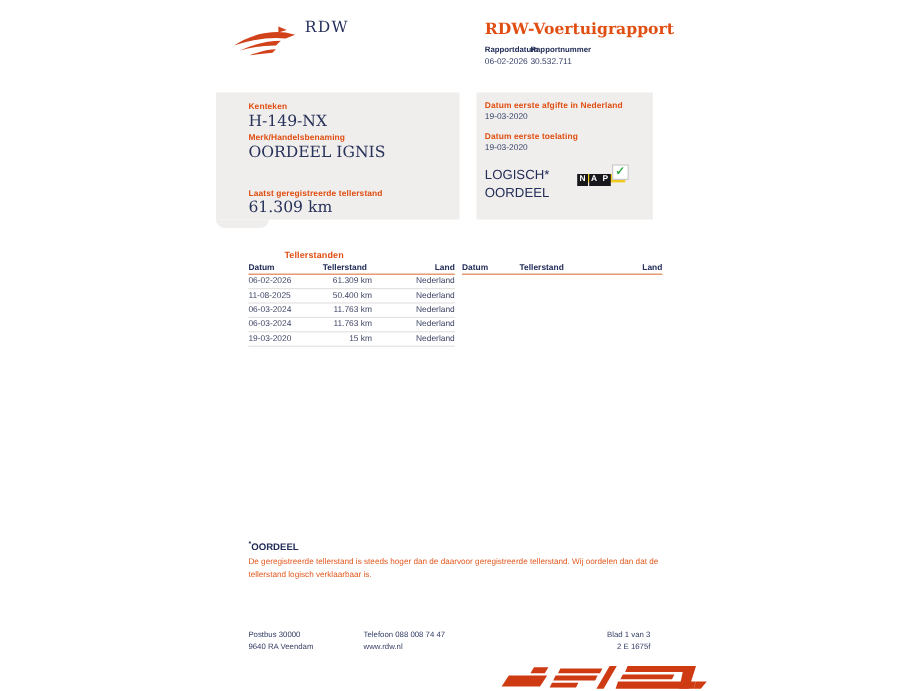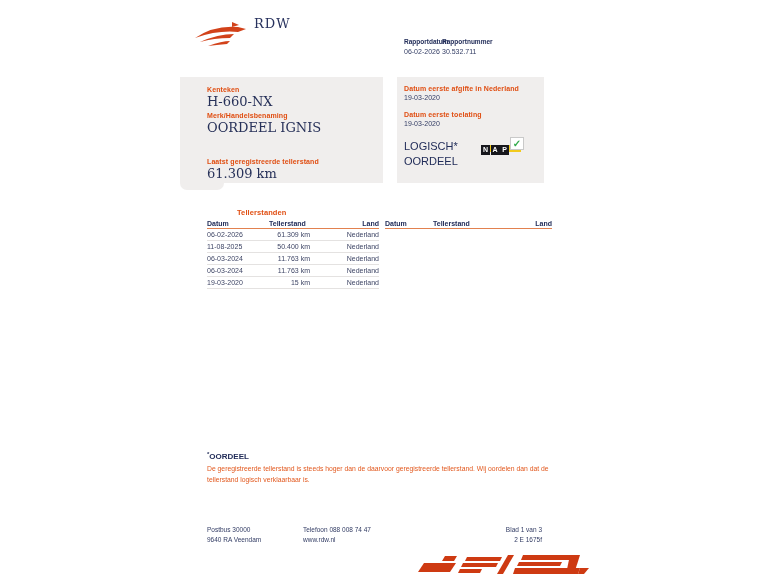"RDW-Voertuigrapport" div.abs { html: none -> <div>RDW-Voertuigrapport</div> }
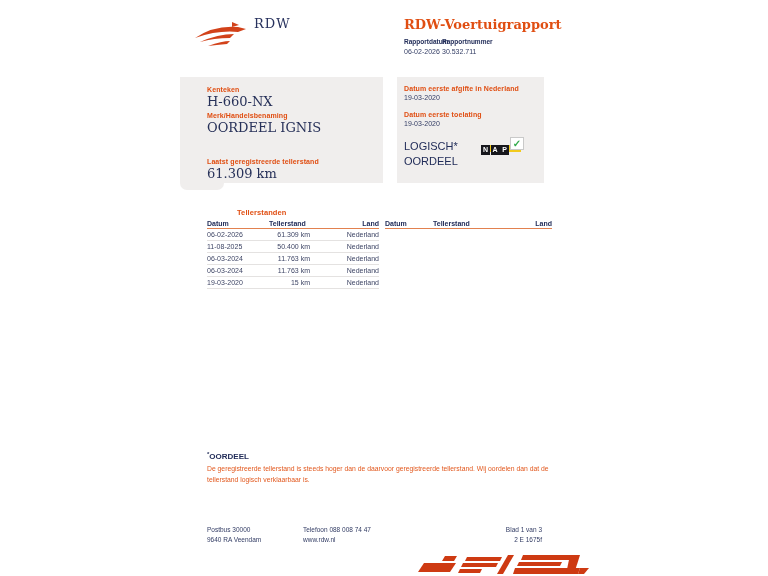"H-660-NX" div.abs { text: H-660-NX -> H-149-NX }
